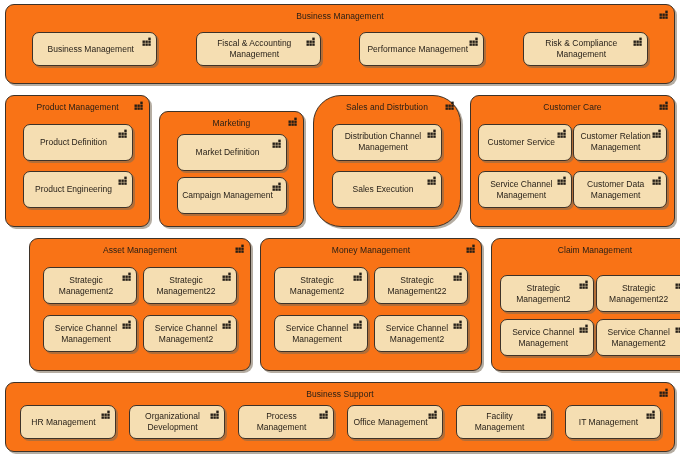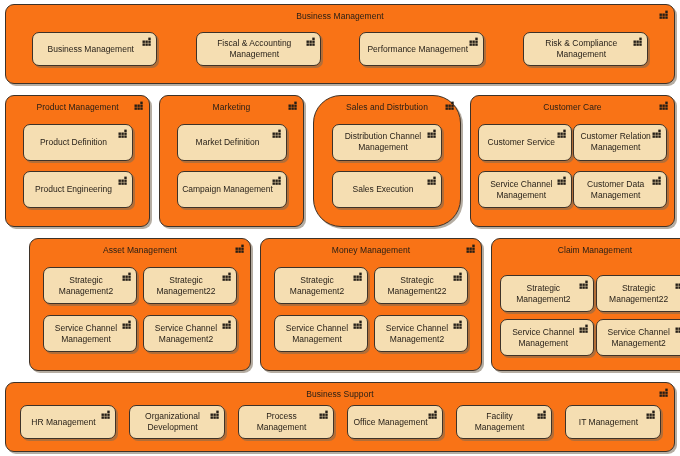"Marketing" .g-marketing { margin-top: none -> 16px }
